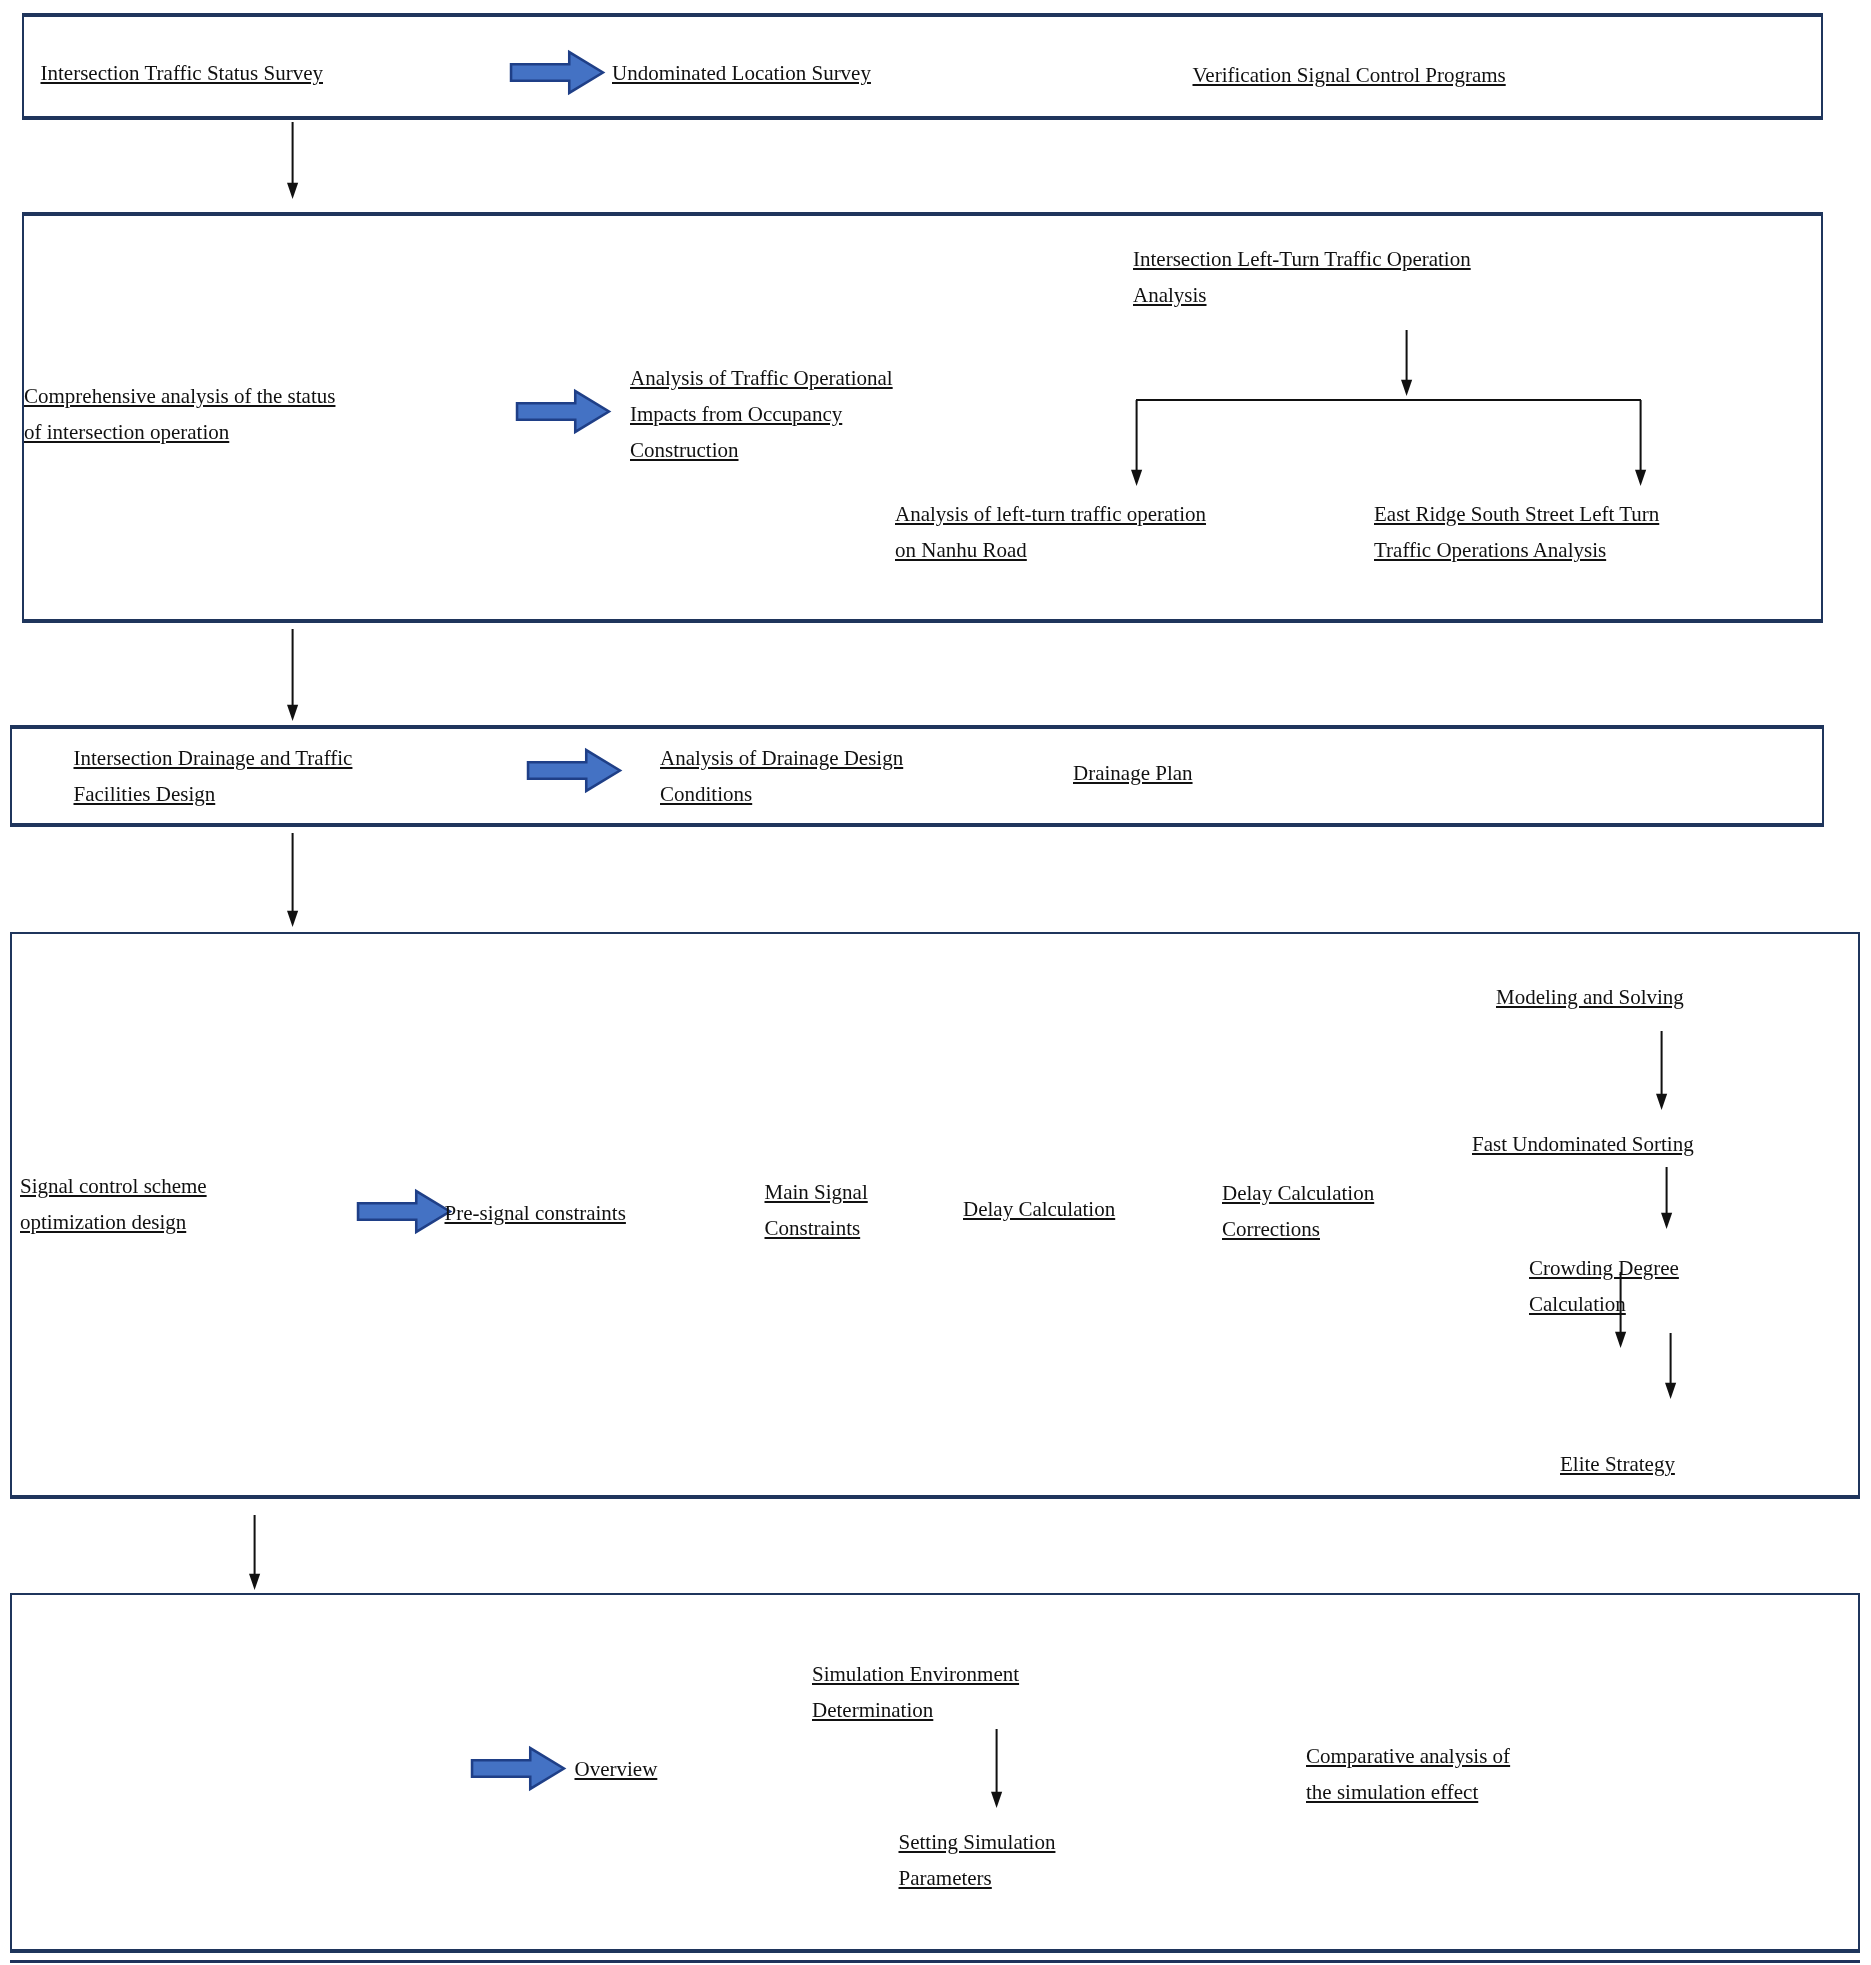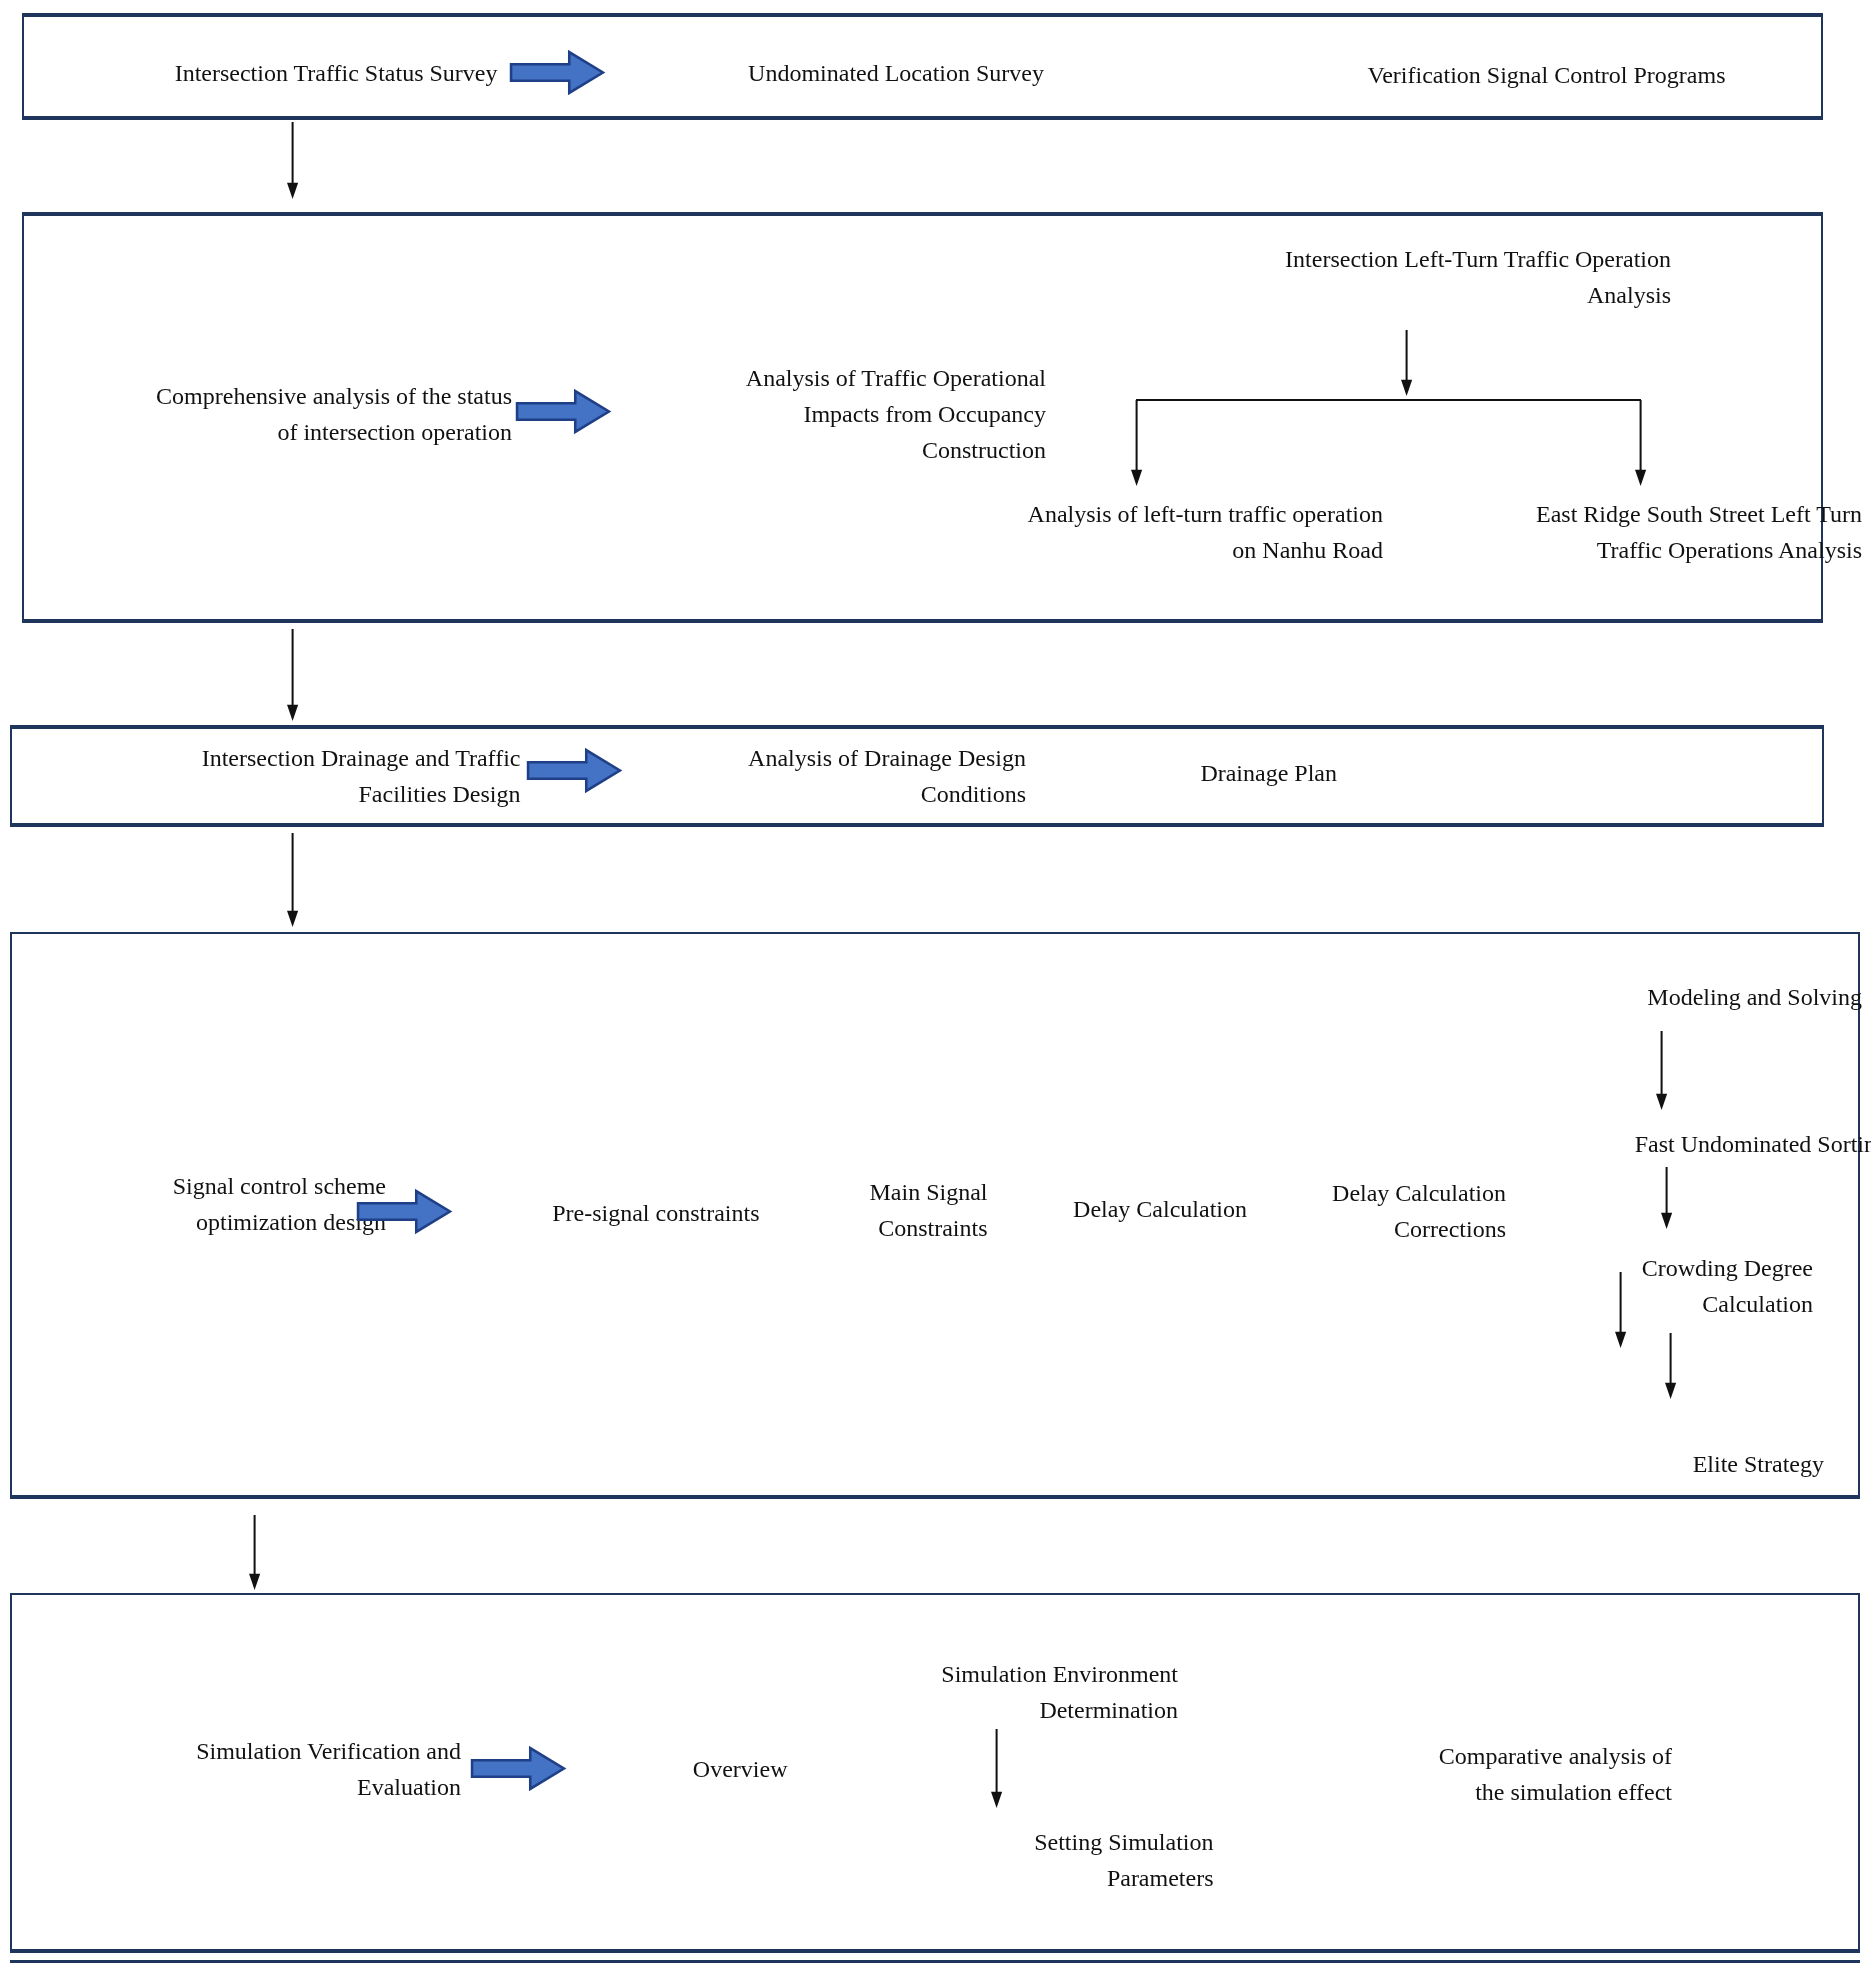"Intersection Traffic Status Survey" .label { font-size: 24px -> 21px; text-align: right -> left; text-decoration: none -> underline }
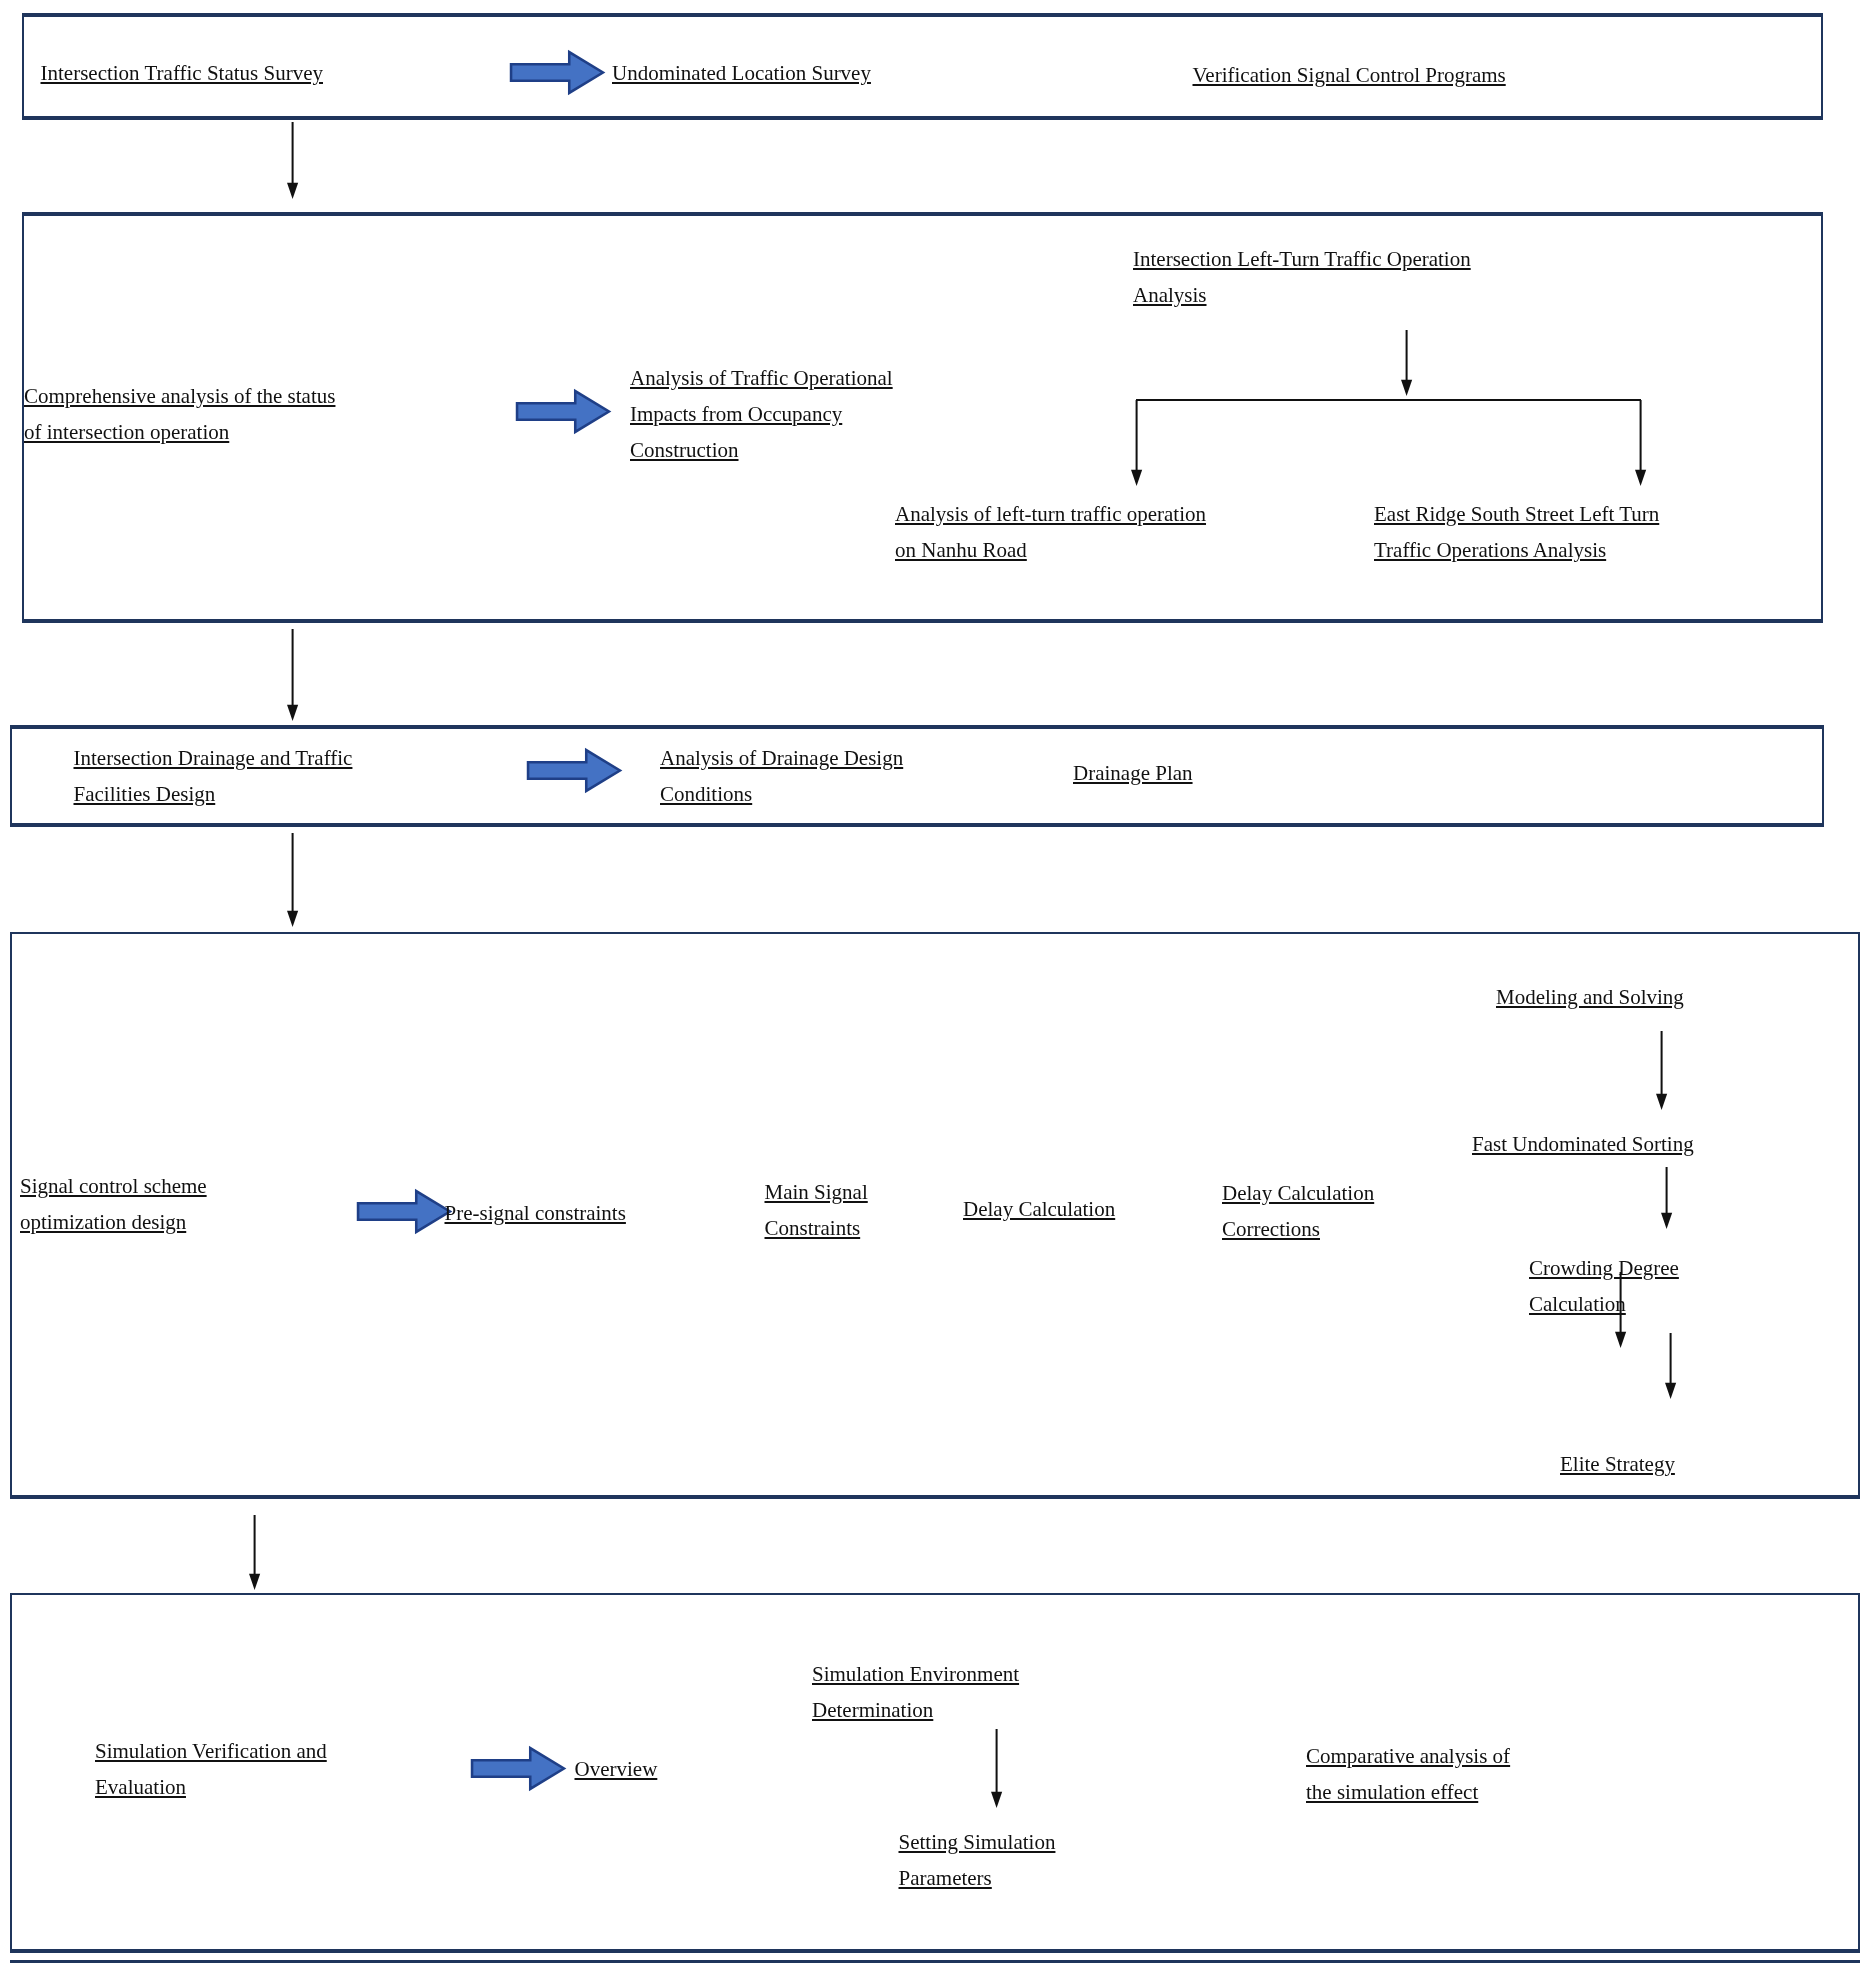"Simulation Verification and" div.label { html: <div>Simulation Verification and Evaluation</div> -> none }
